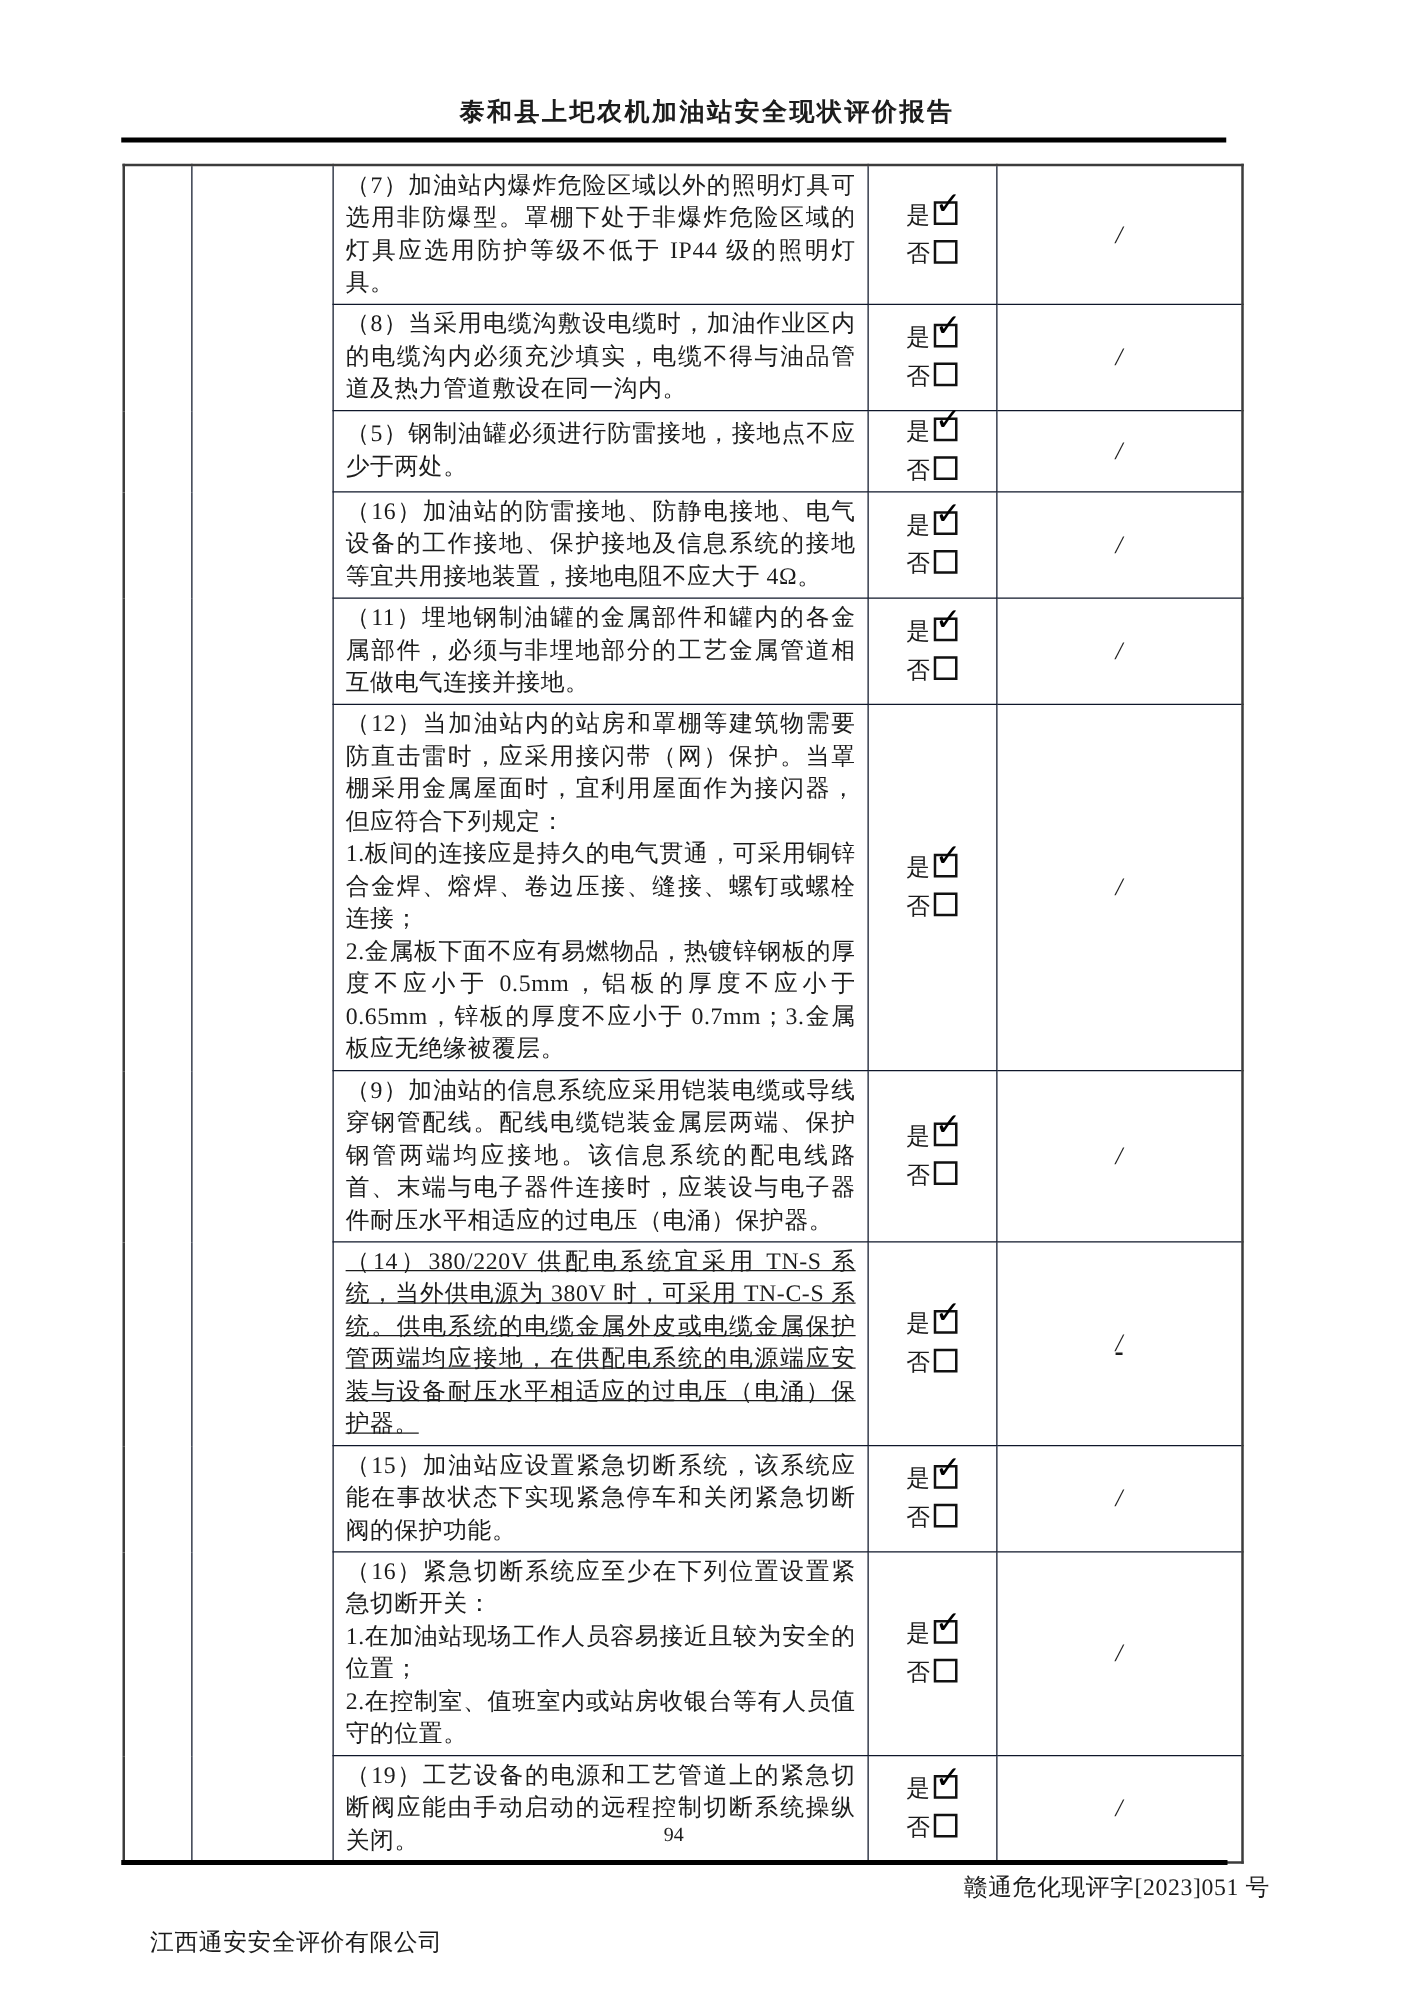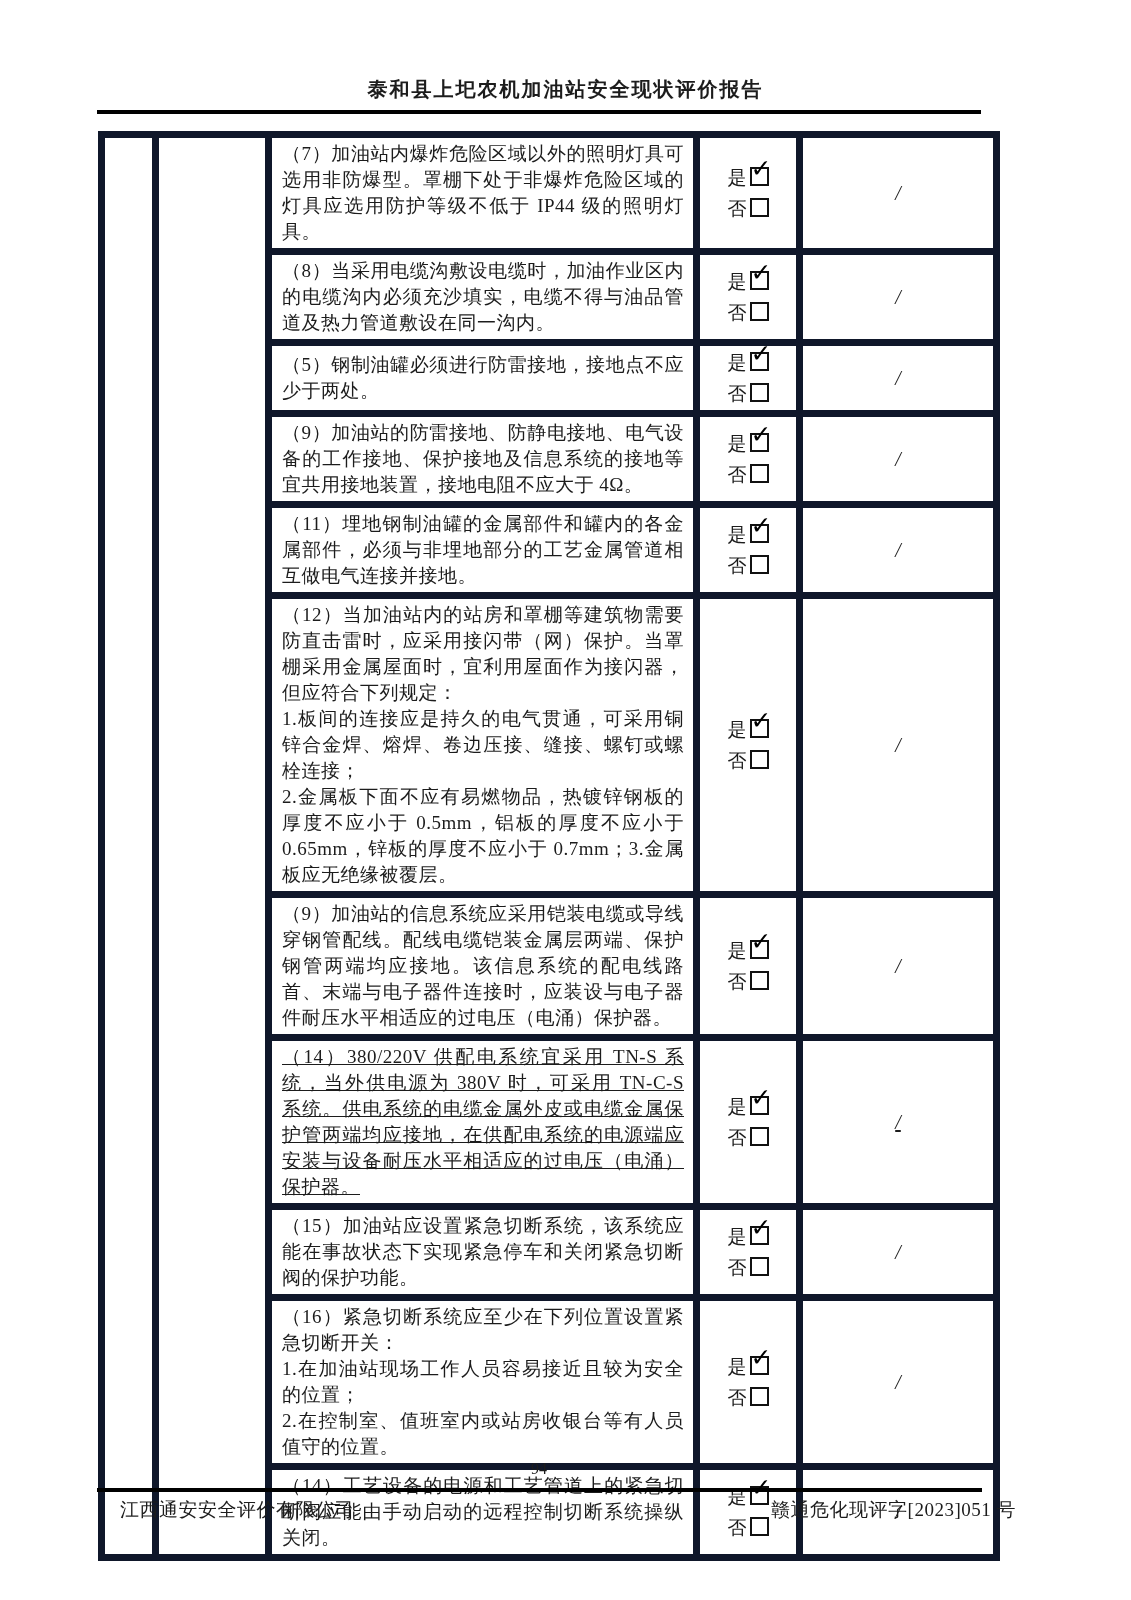"（7）加油站内爆炸危险区域以外的照明灯具可选用非防爆型。罩棚下处于非爆炸危险区域" table.checklist td { border: 7px solid #0f172a -> 1px solid #0f172a }
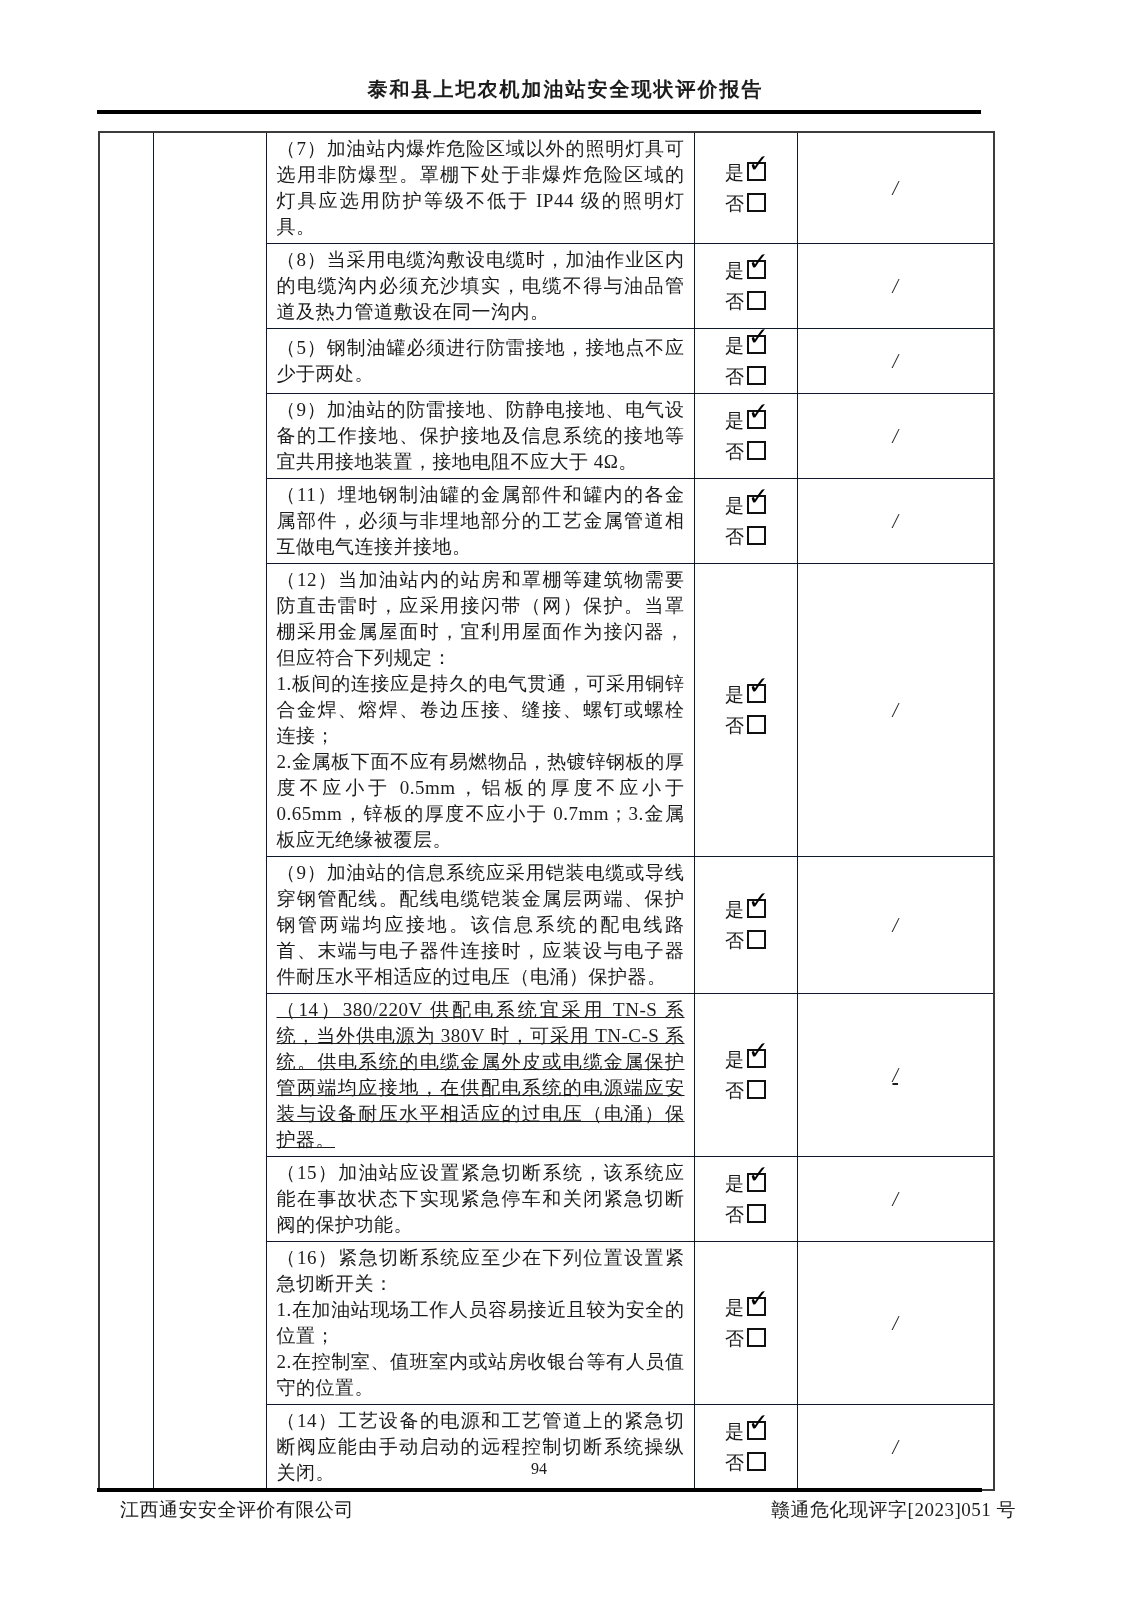"（9）加油站的防雷接地、防静电接地、电气设备的工作接地、保护接地及信息系统的接地" div { text: 9 -> 16 }
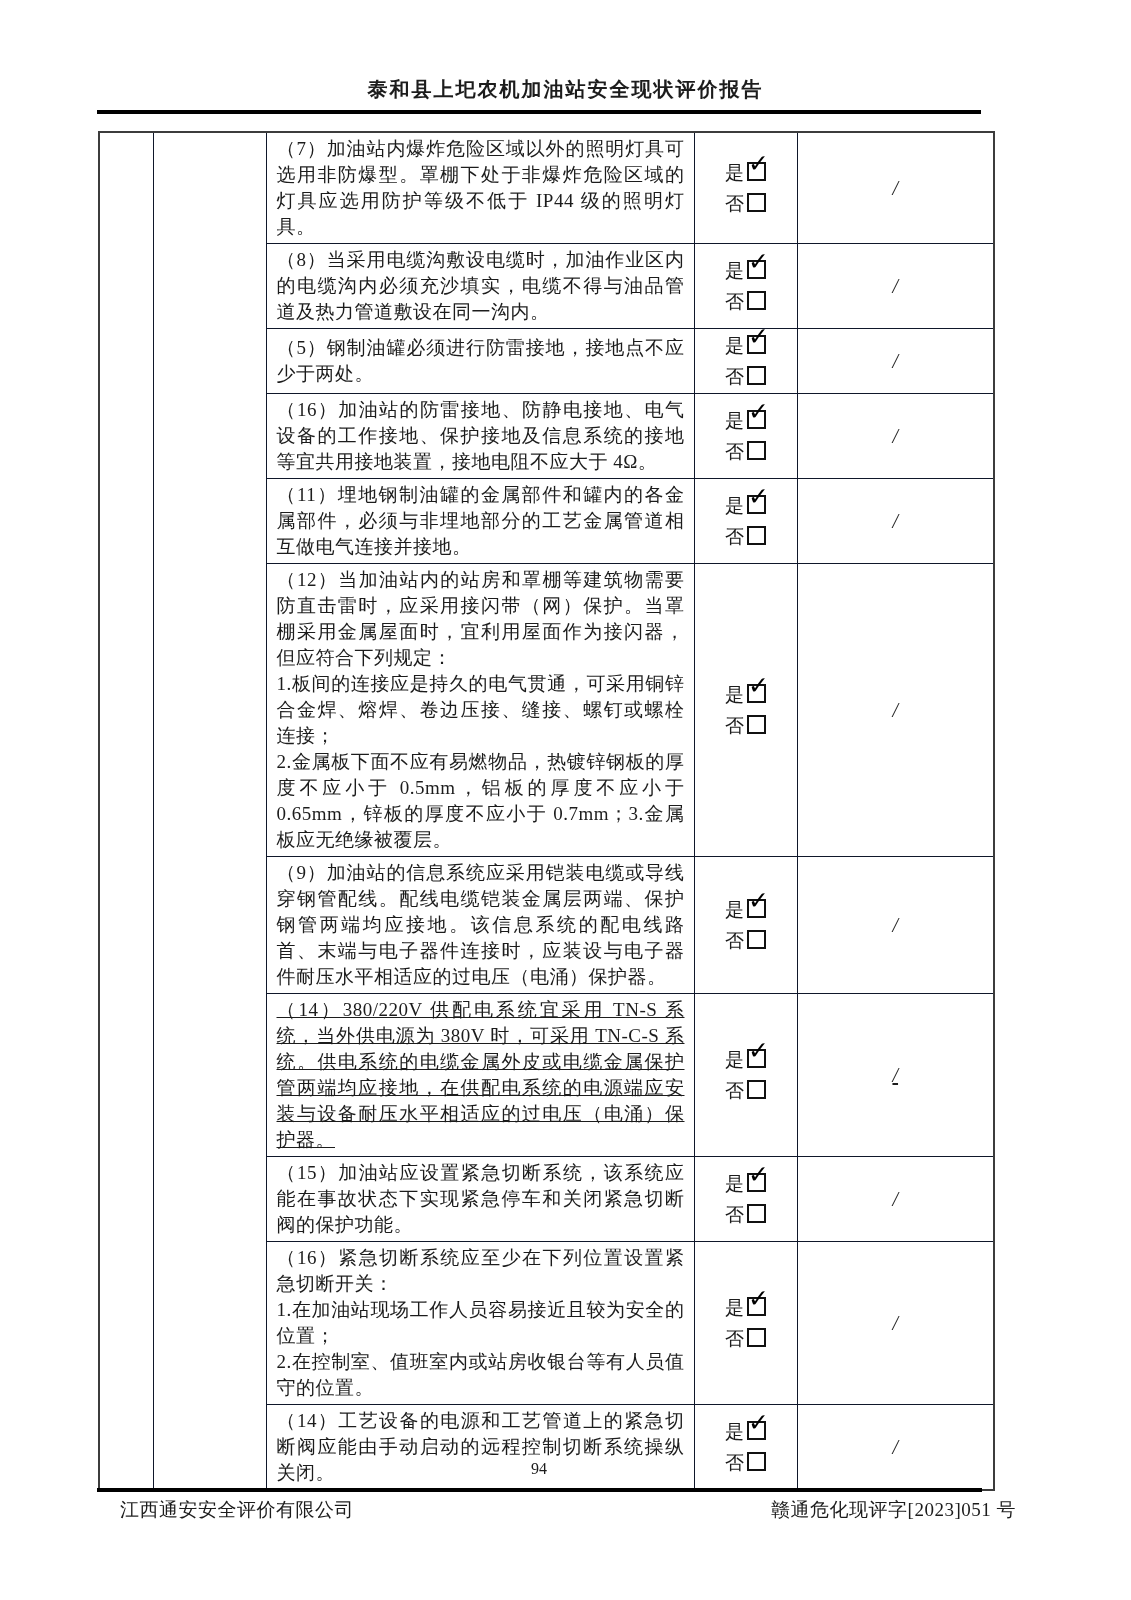"（14）工艺设备的电源和工艺管道上的紧急切断阀应能由手动启动的远程控制切断系统操" div { text: 14 -> 19 }
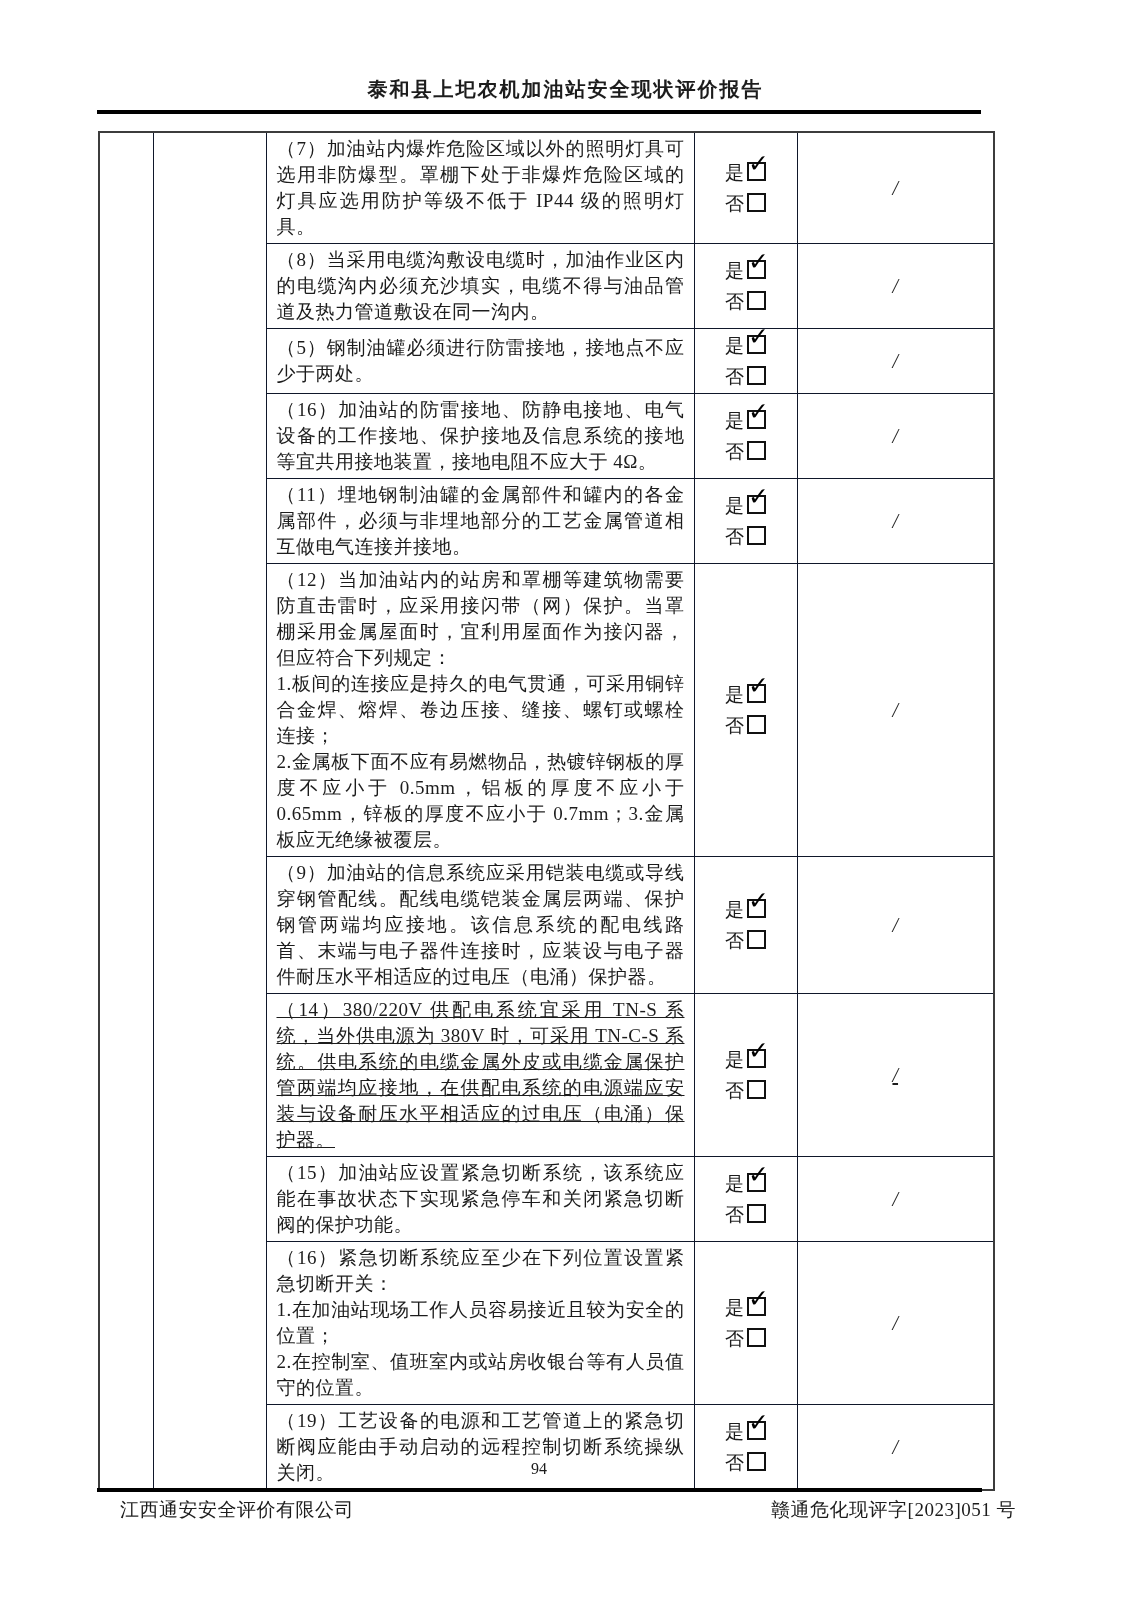"江西通安安全评价有限公司" .footer-left { margin-top: none -> 44px }
